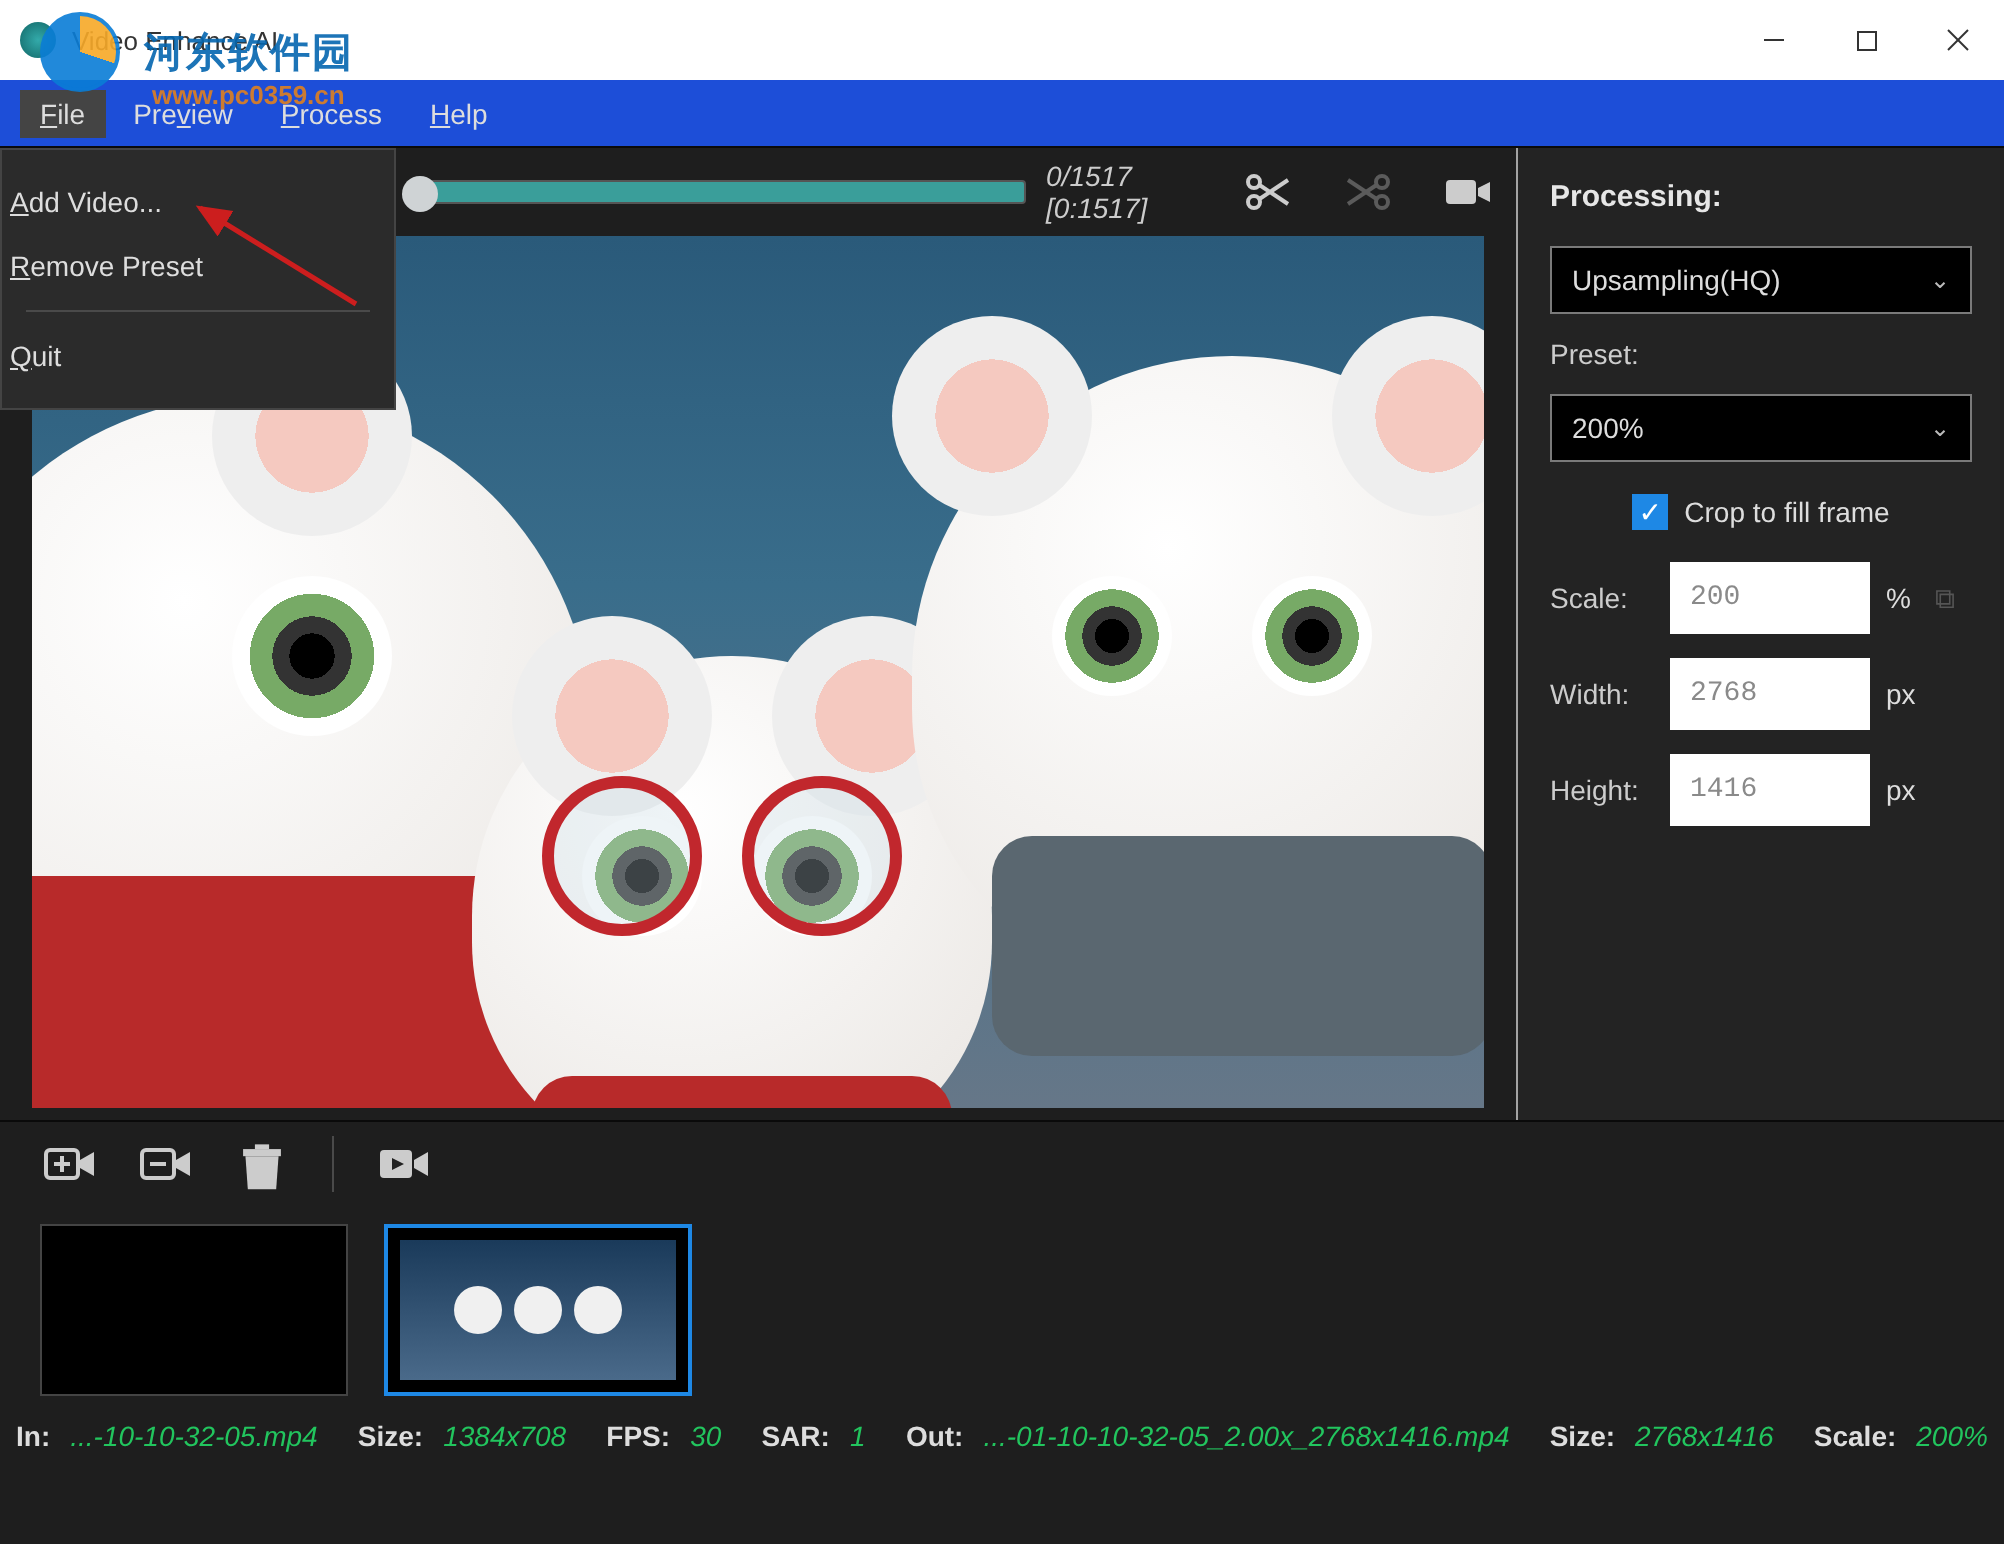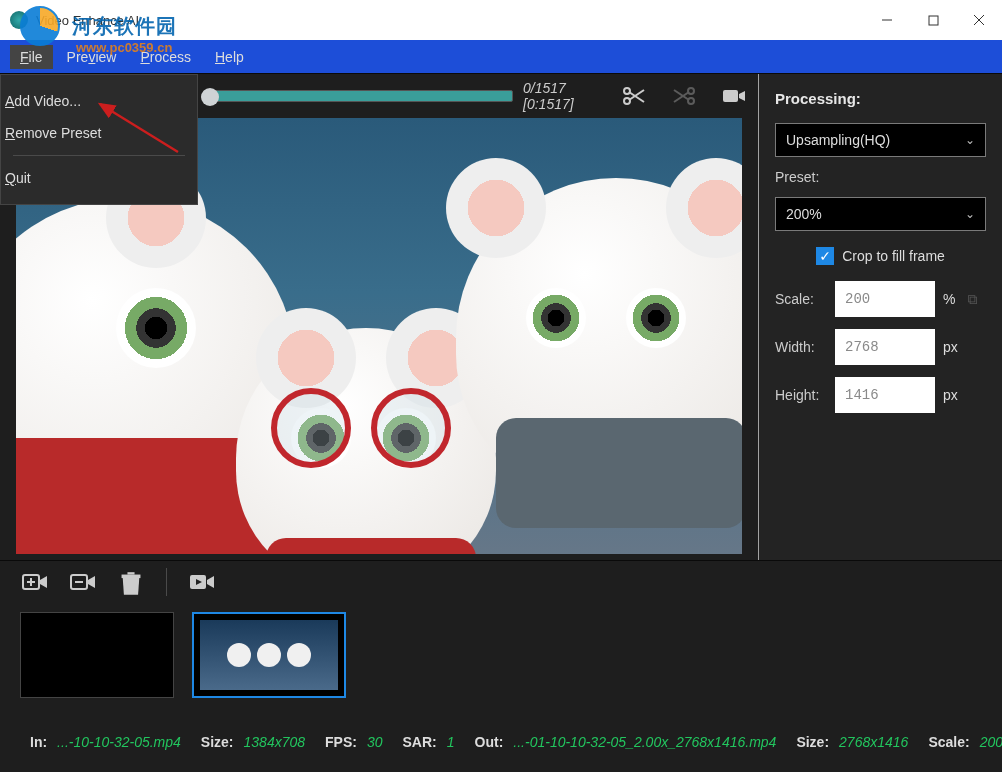"In:" .status { align-items: flex-end -> flex-start; padding: 0 30px -> 0 8px }
